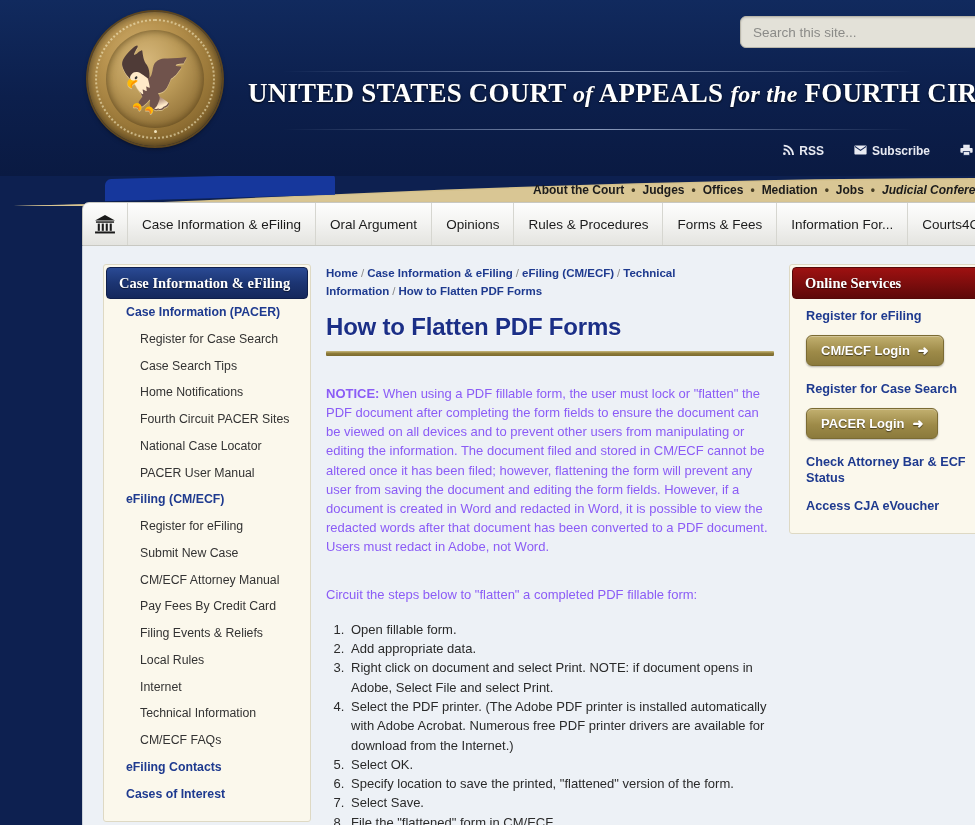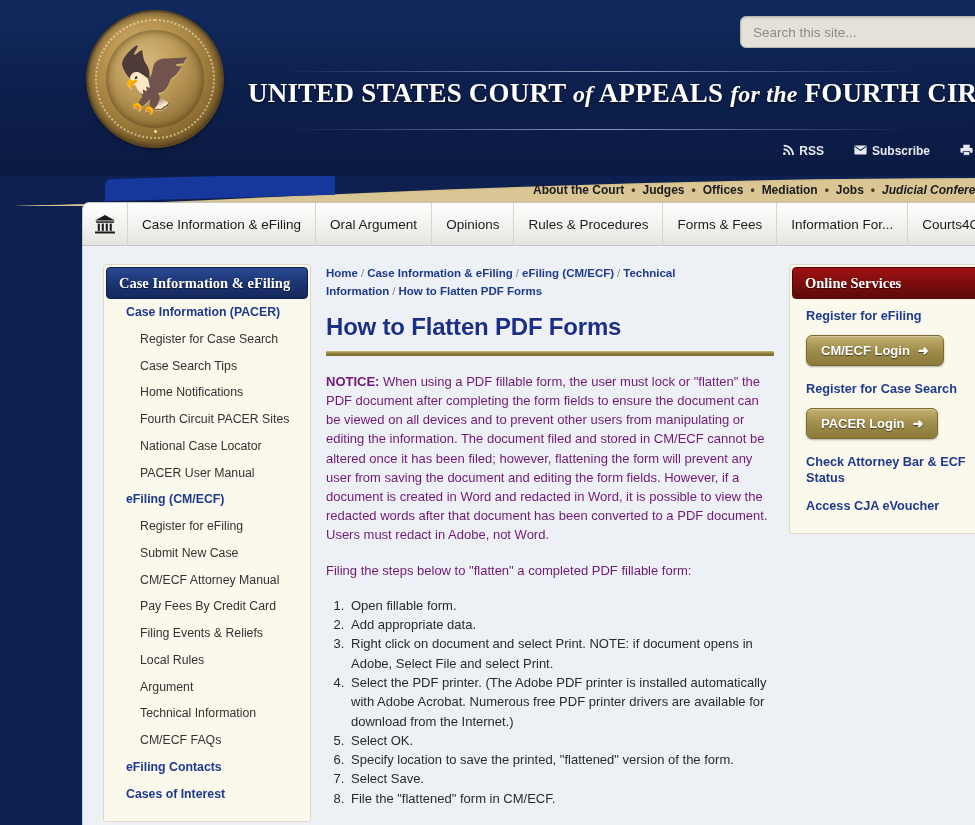"NOTICE: When using a PDF" #main p.body { color: #701a75 -> #8b5cf6; margin-top: 16px -> 28px }
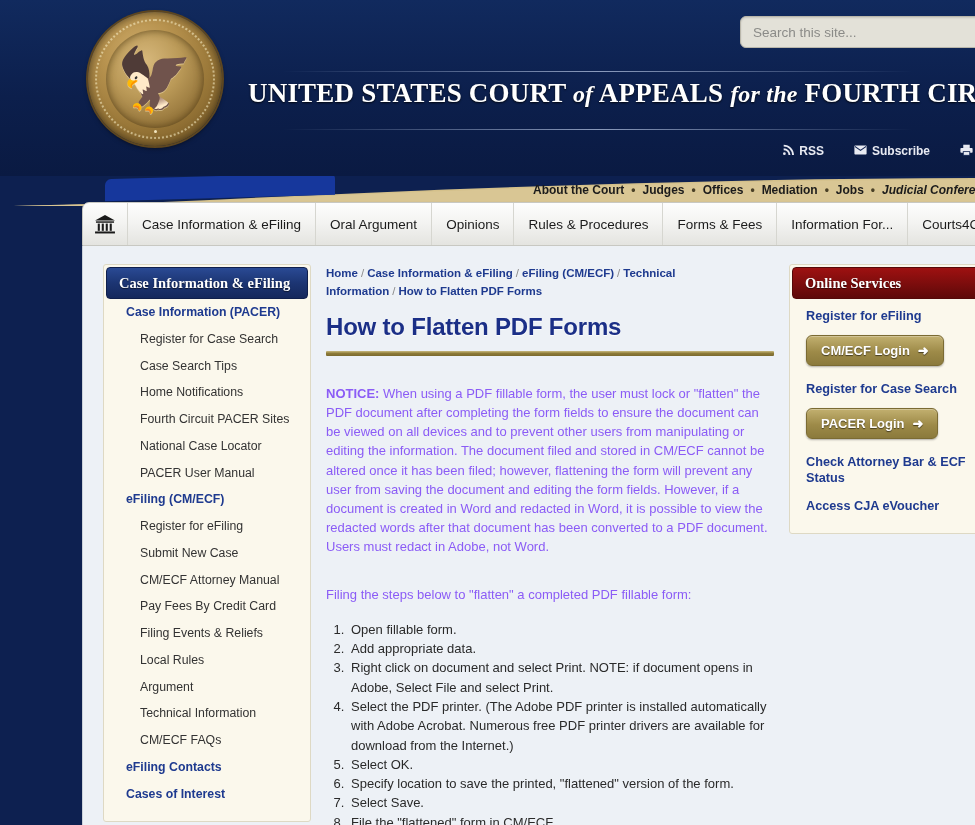"Filing the steps below to" p.body { text: Filing -> Circuit }
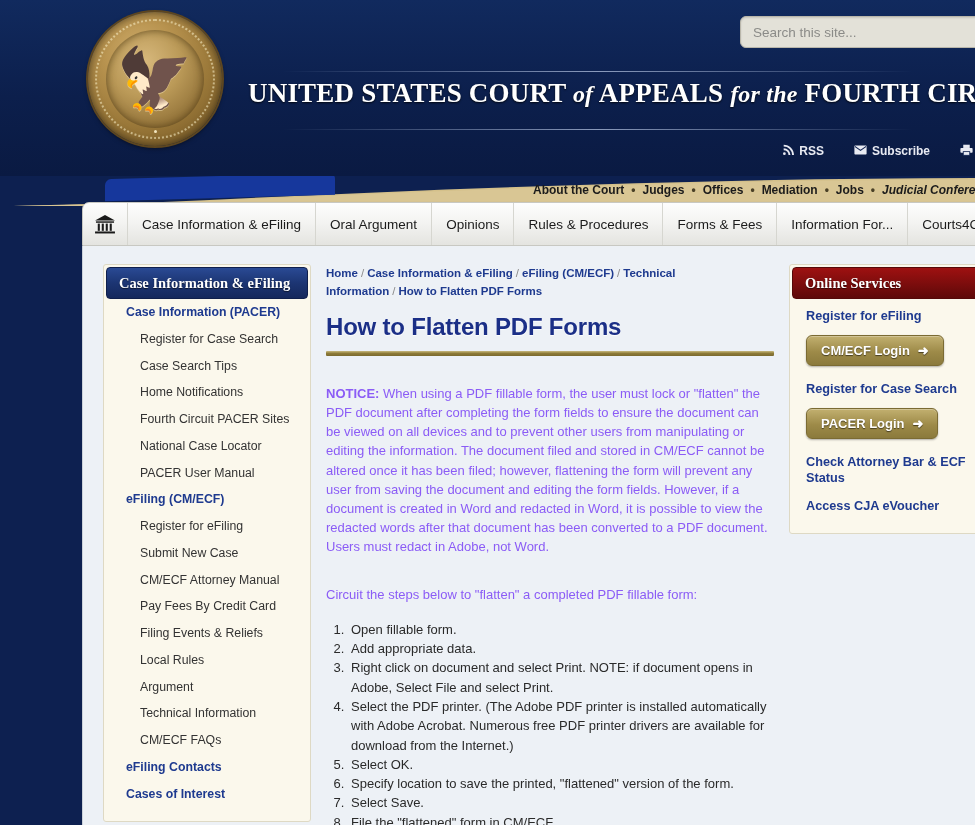"Argument" a { text: Argument -> Internet }
